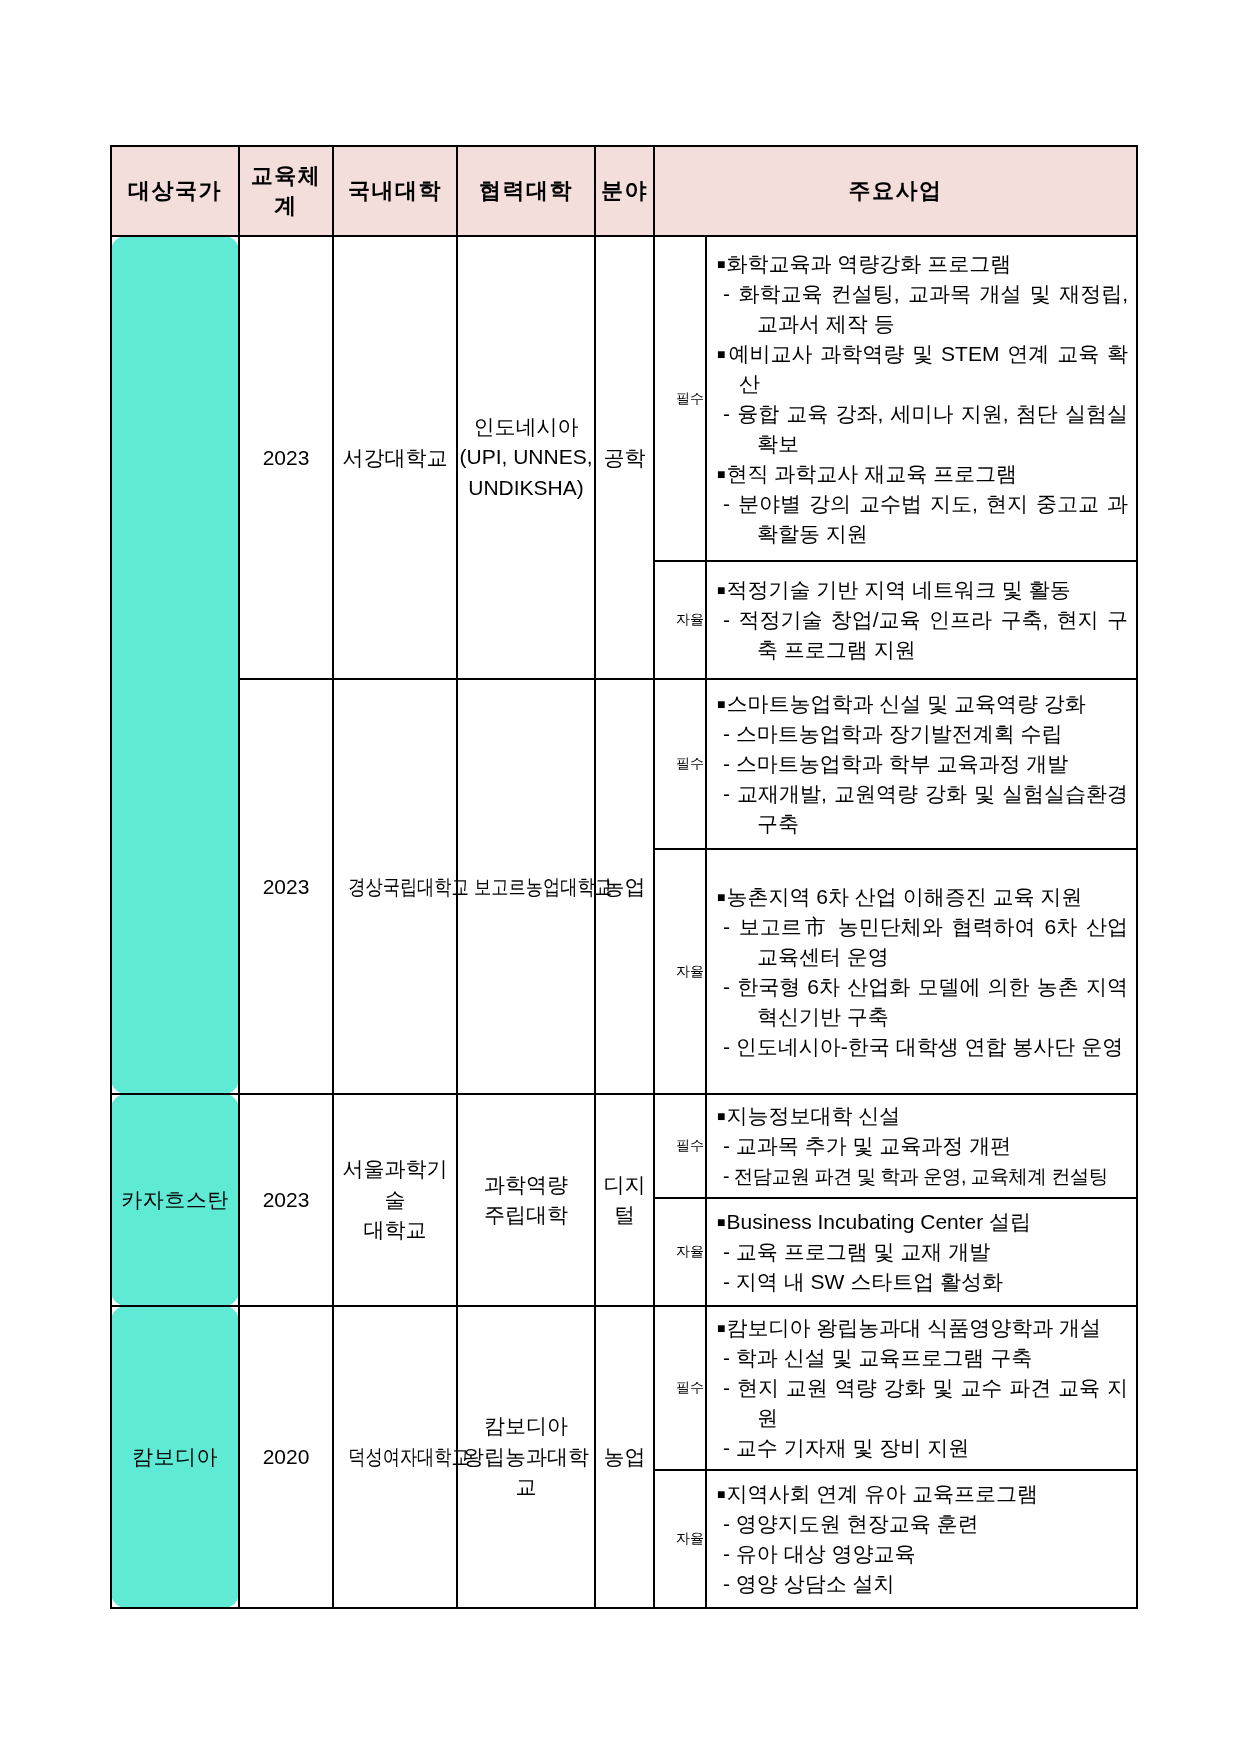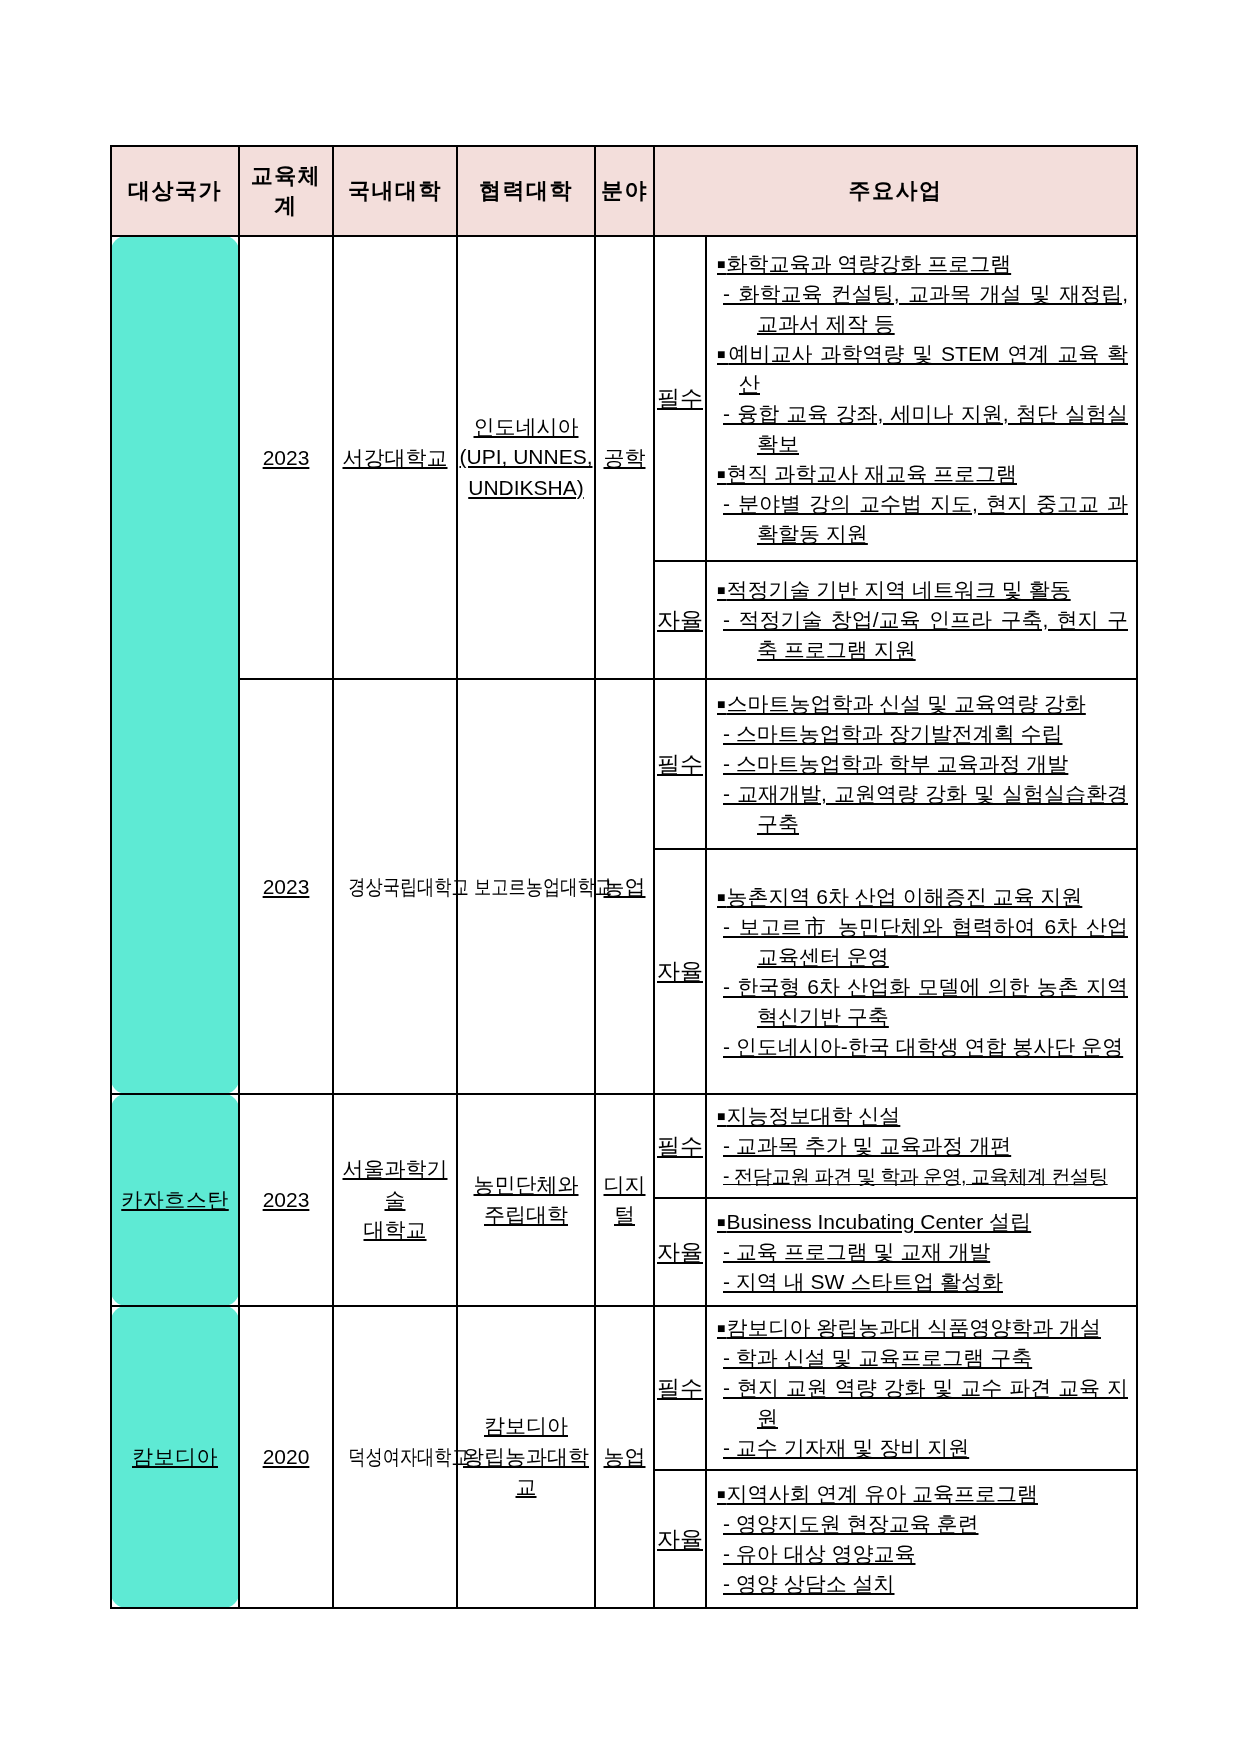"■화학교육과 역량강화 프로그램" td { text-decoration: underline -> none }
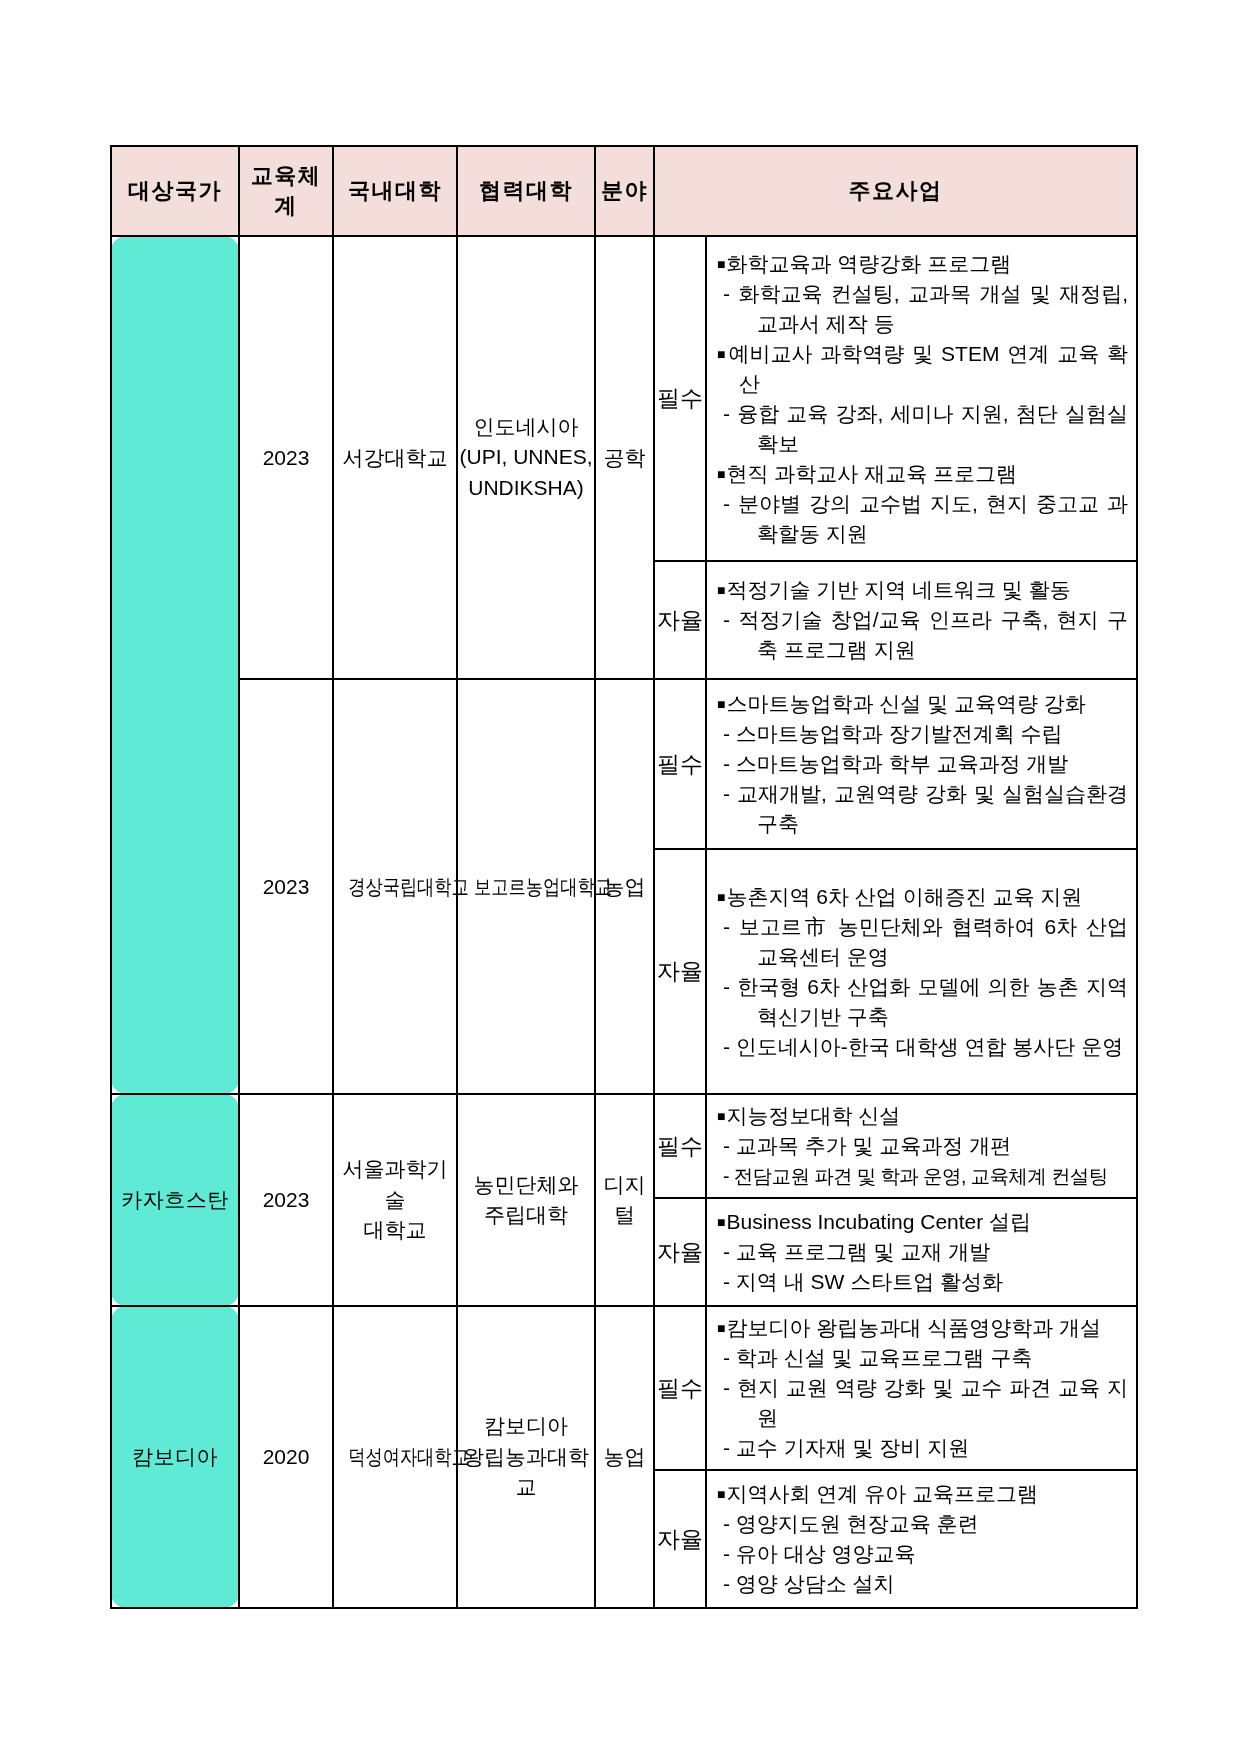"필수" td.type { font-size: 23px -> 14px; text-align: none -> right }
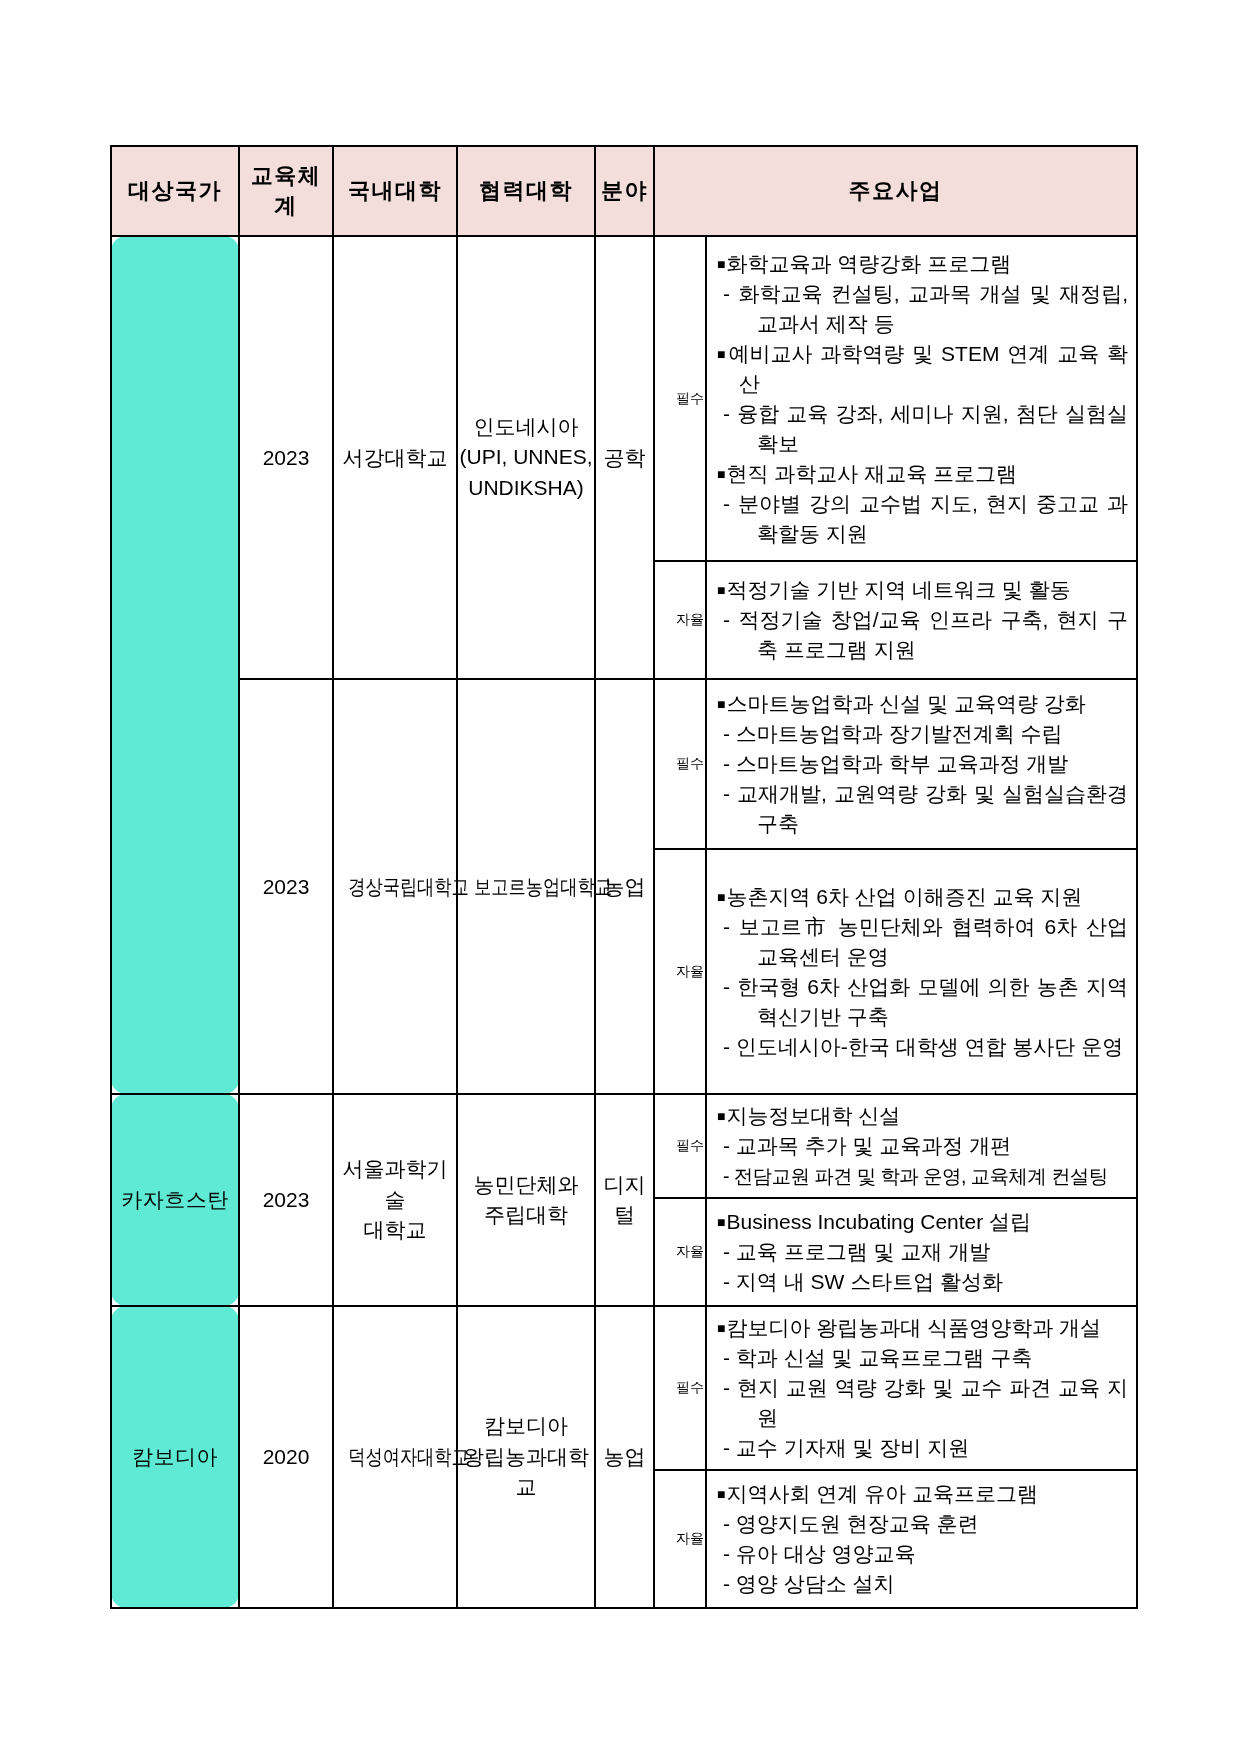"농민단체와" td.pre { text: 농민단체와 -> 과학역량 }
